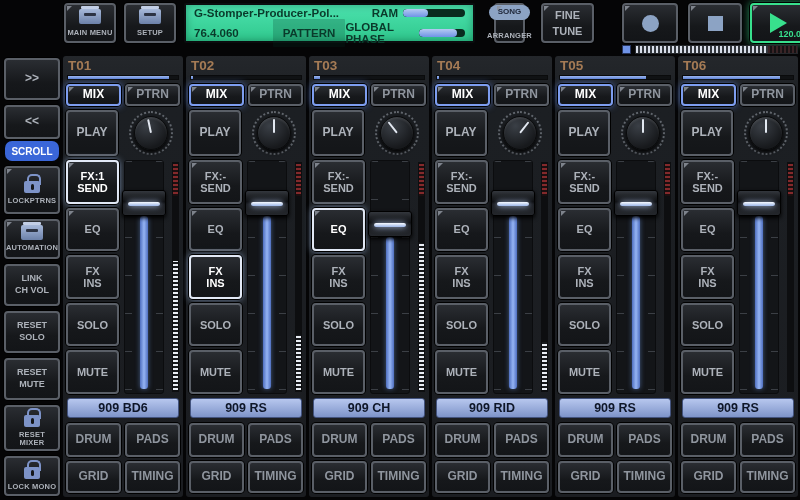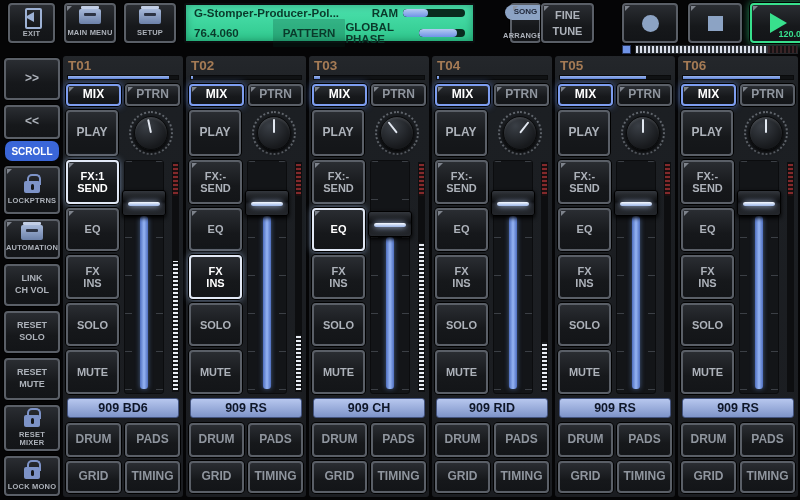"SONG" div.btn { left: 510px -> 494px }
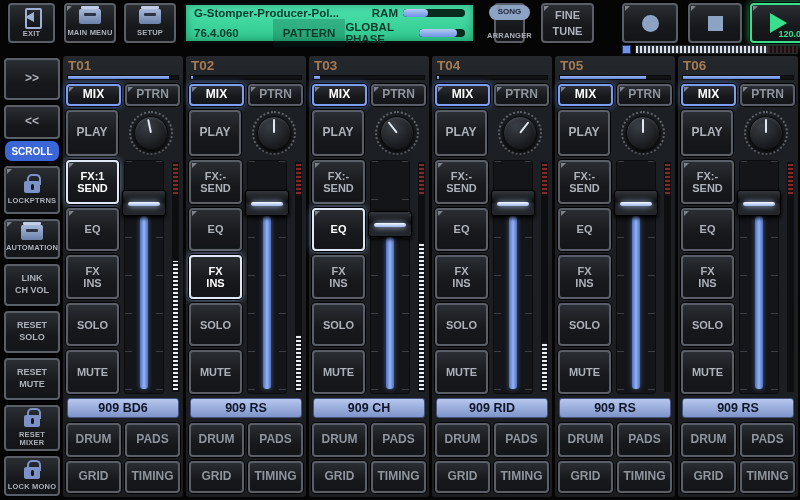"EXIT" div.btn { html: <div> <div></div> <span>EXIT</span> </div> -> none }
